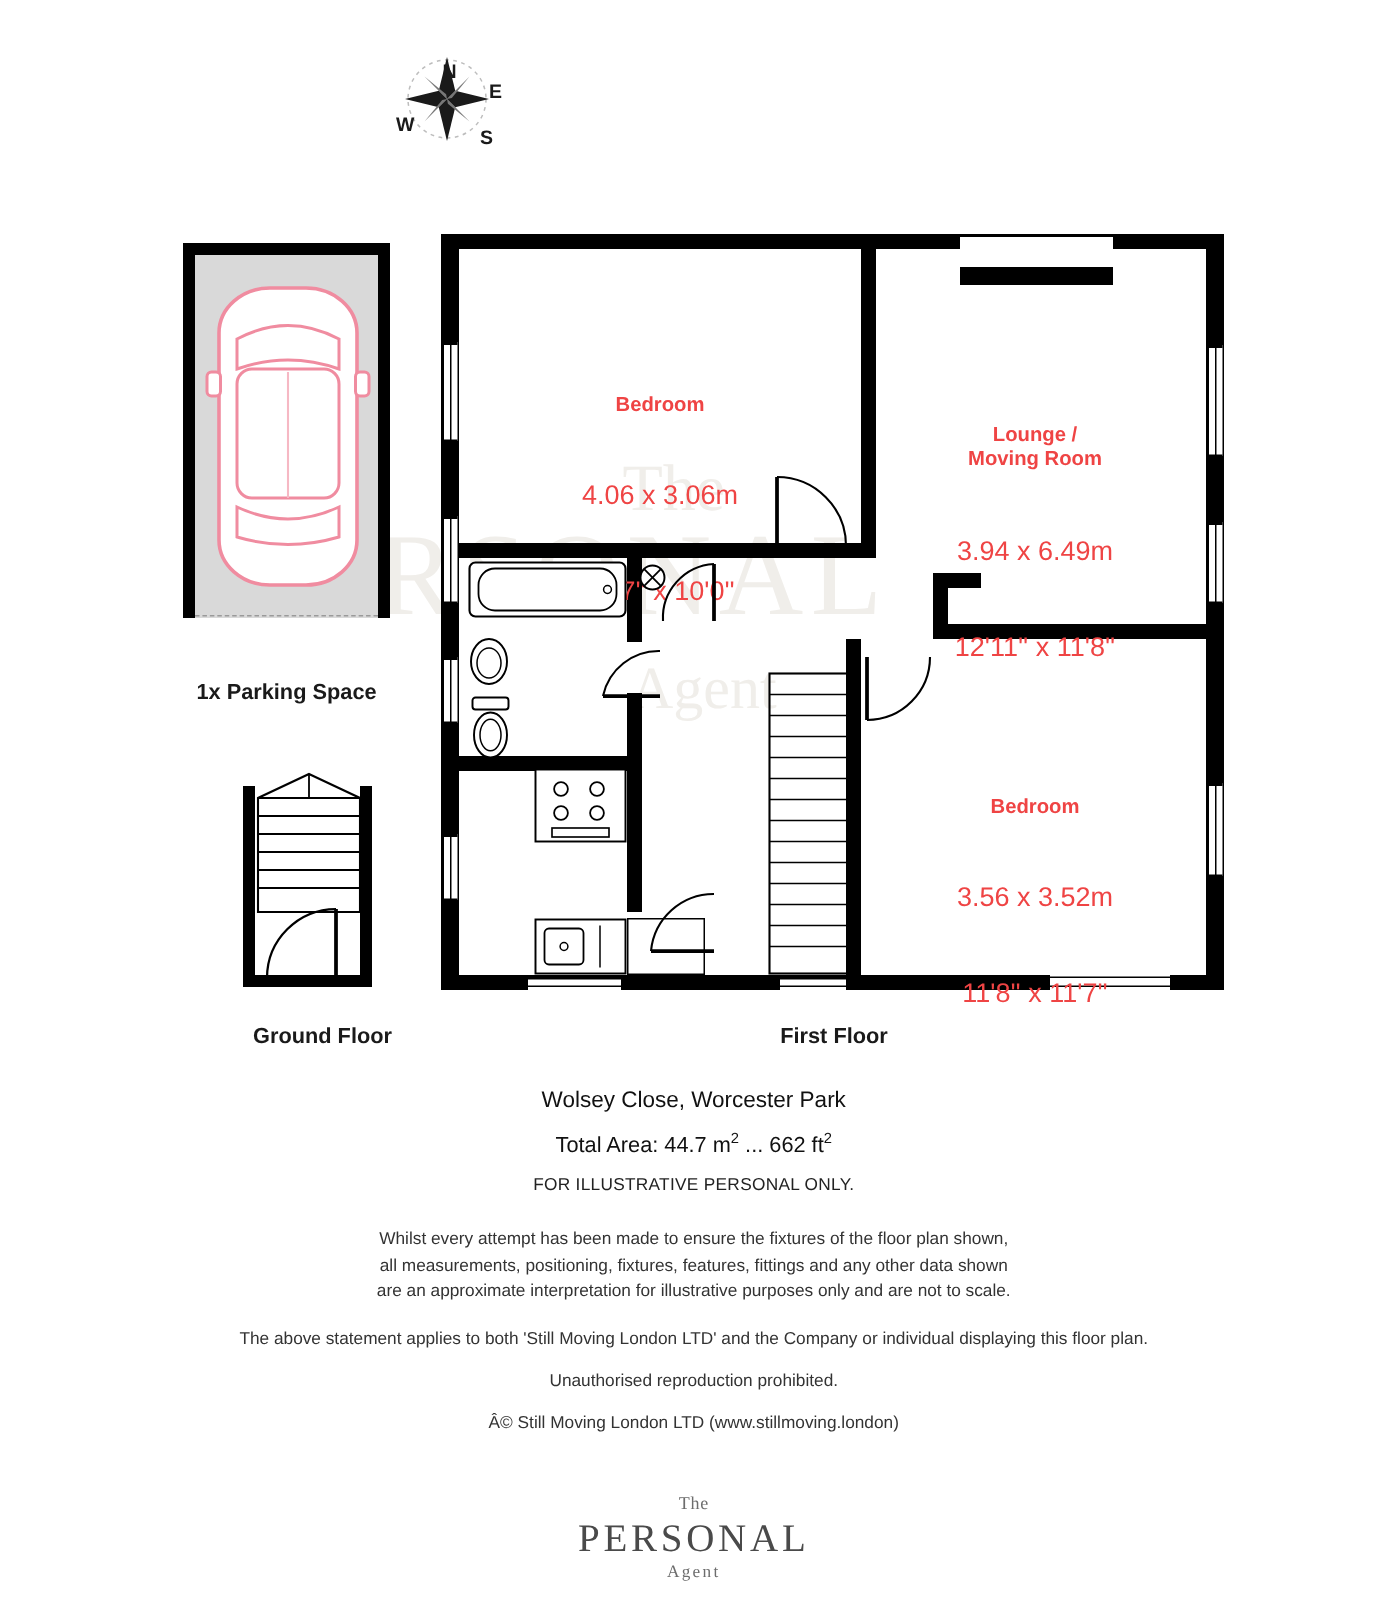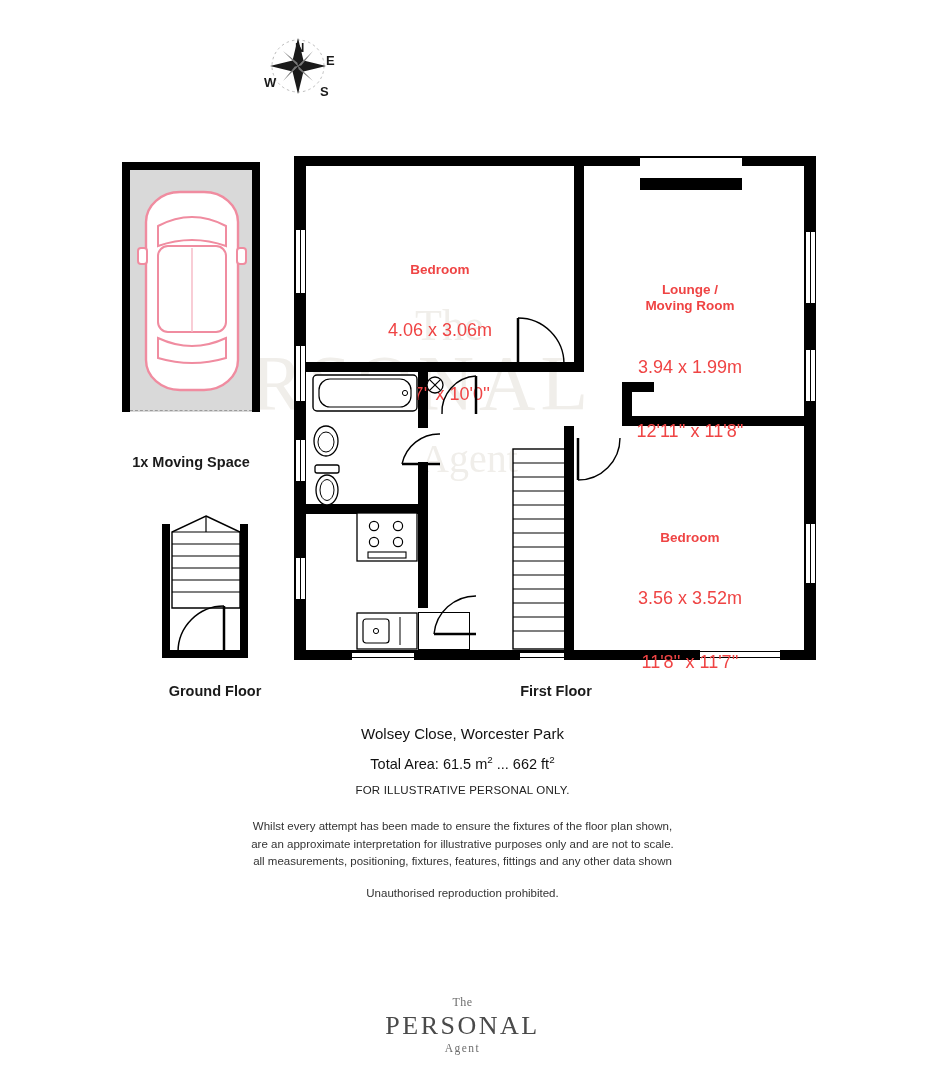"3.94 x 1.99m" div.dm { text: 1.99m -> 6.49m }
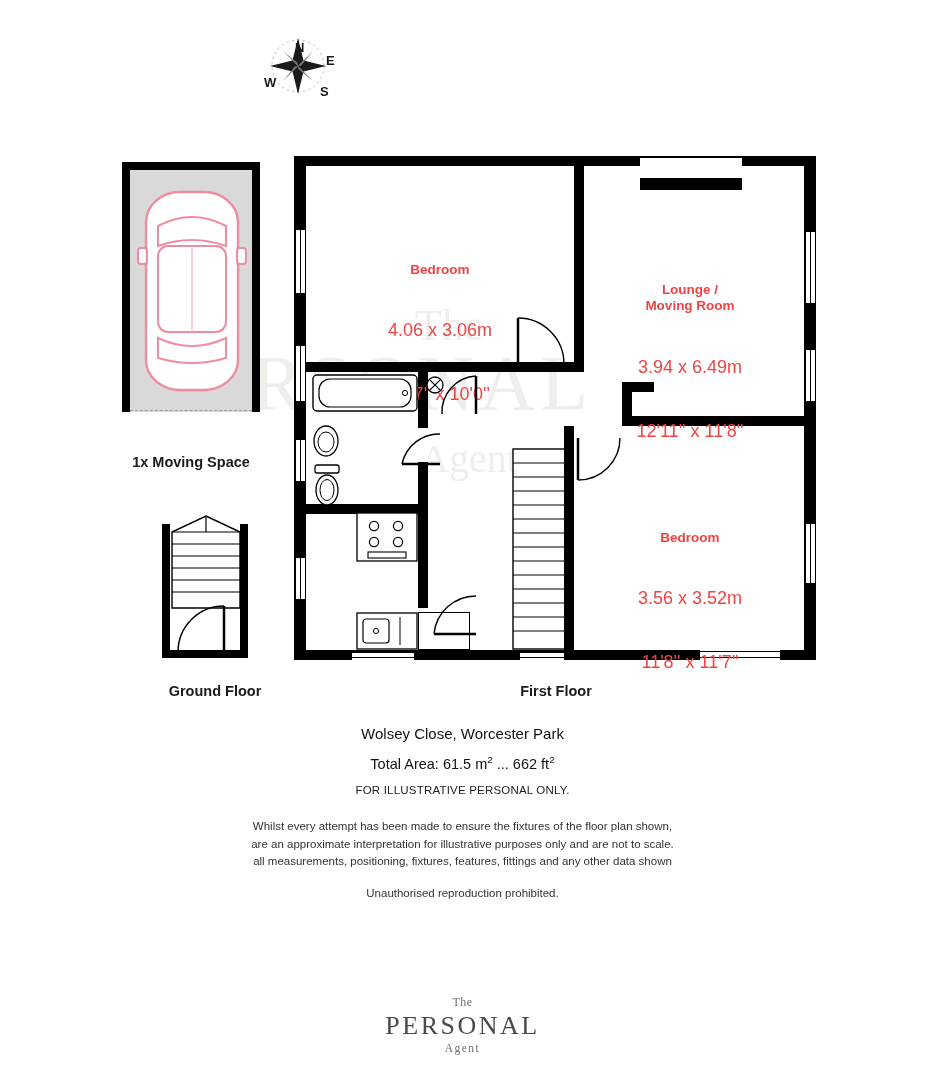"1x Moving Space" div.floorcaption { text: Moving -> Parking }
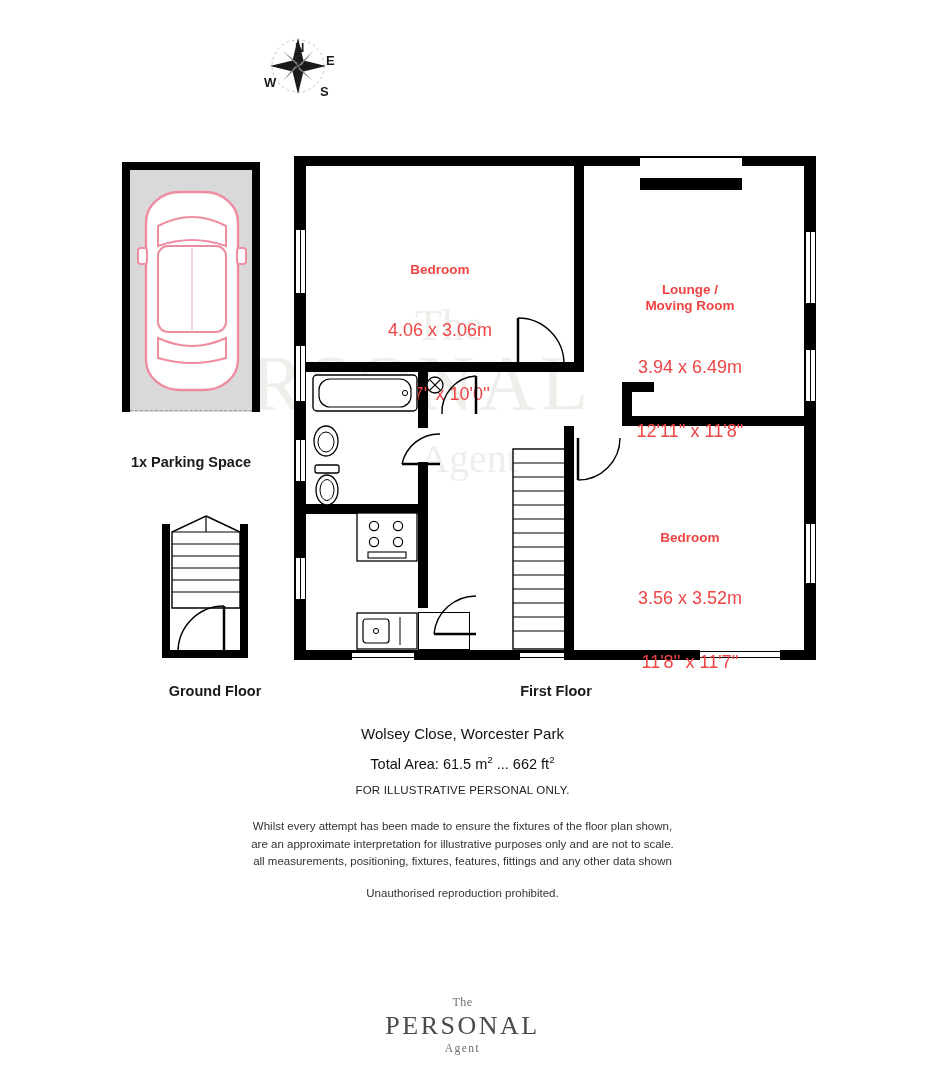"Total Area: 61.5 m" span { text: 61.5 -> 44.7 }
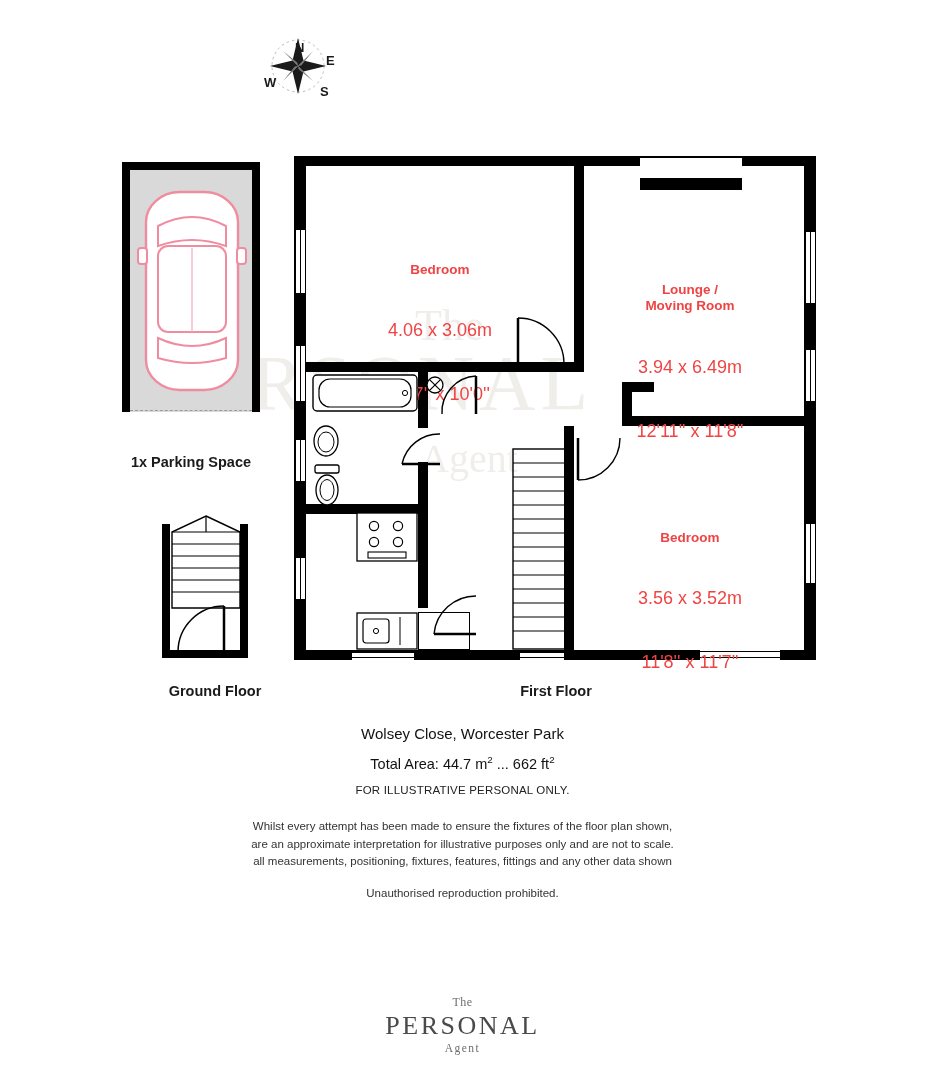"are an approximate interpretation for" div { order: before "all measurements, positioning, fixtures," -> after "all measurements, positioning, fixtures," }
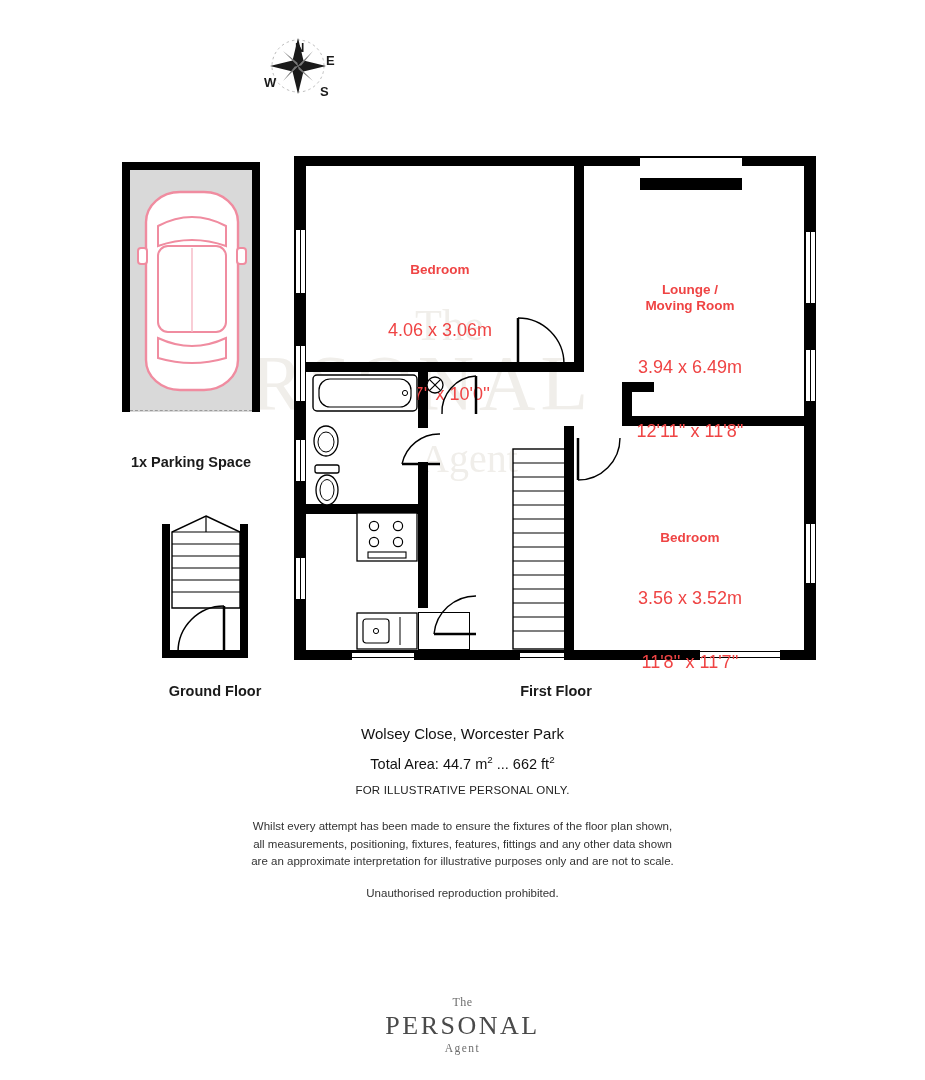"The above statement applies to" div.disc3 { html: none -> <div>The above statement applies to both 'Still Moving London LTD' and the Company or individual displaying this floor plan.</div> }
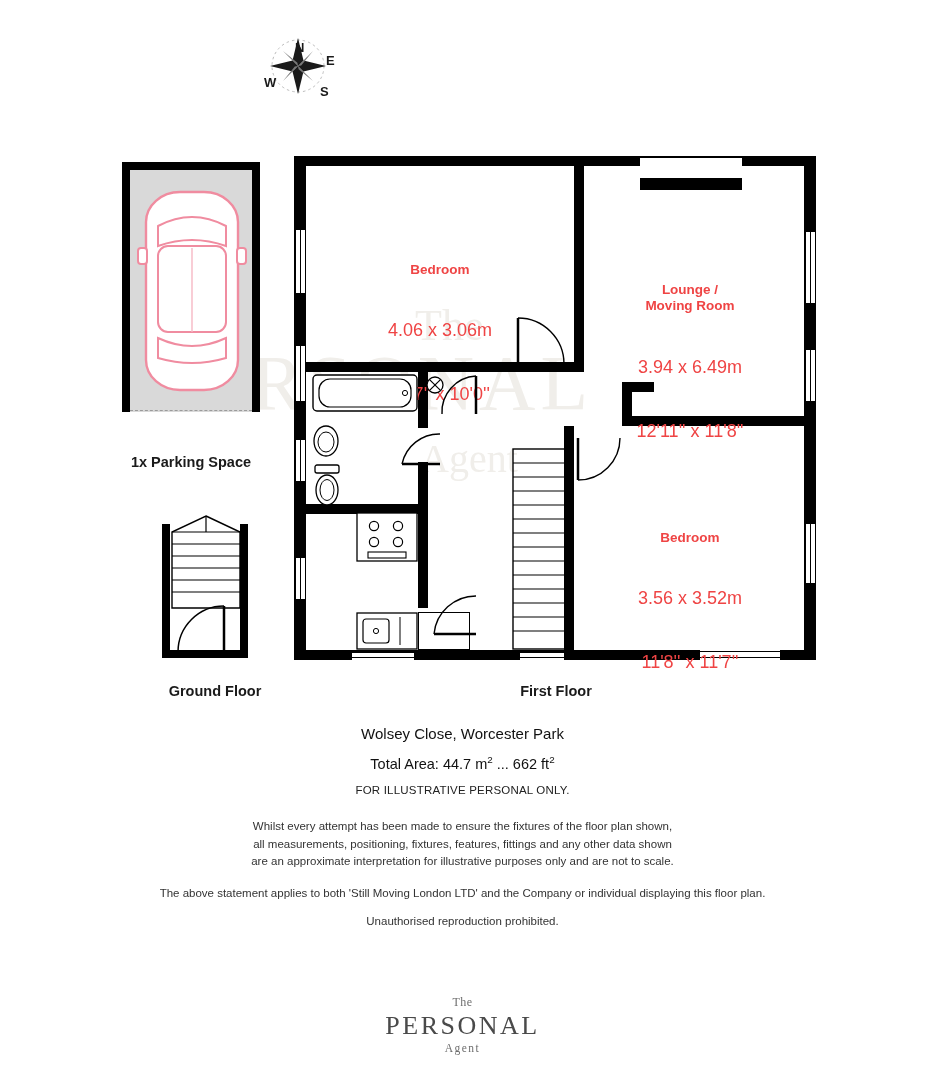"Â© Still Moving London LTD" div.disc5 { html: none -> <div>Â© Still Moving London LTD (www.stillmoving.london)</div> }
